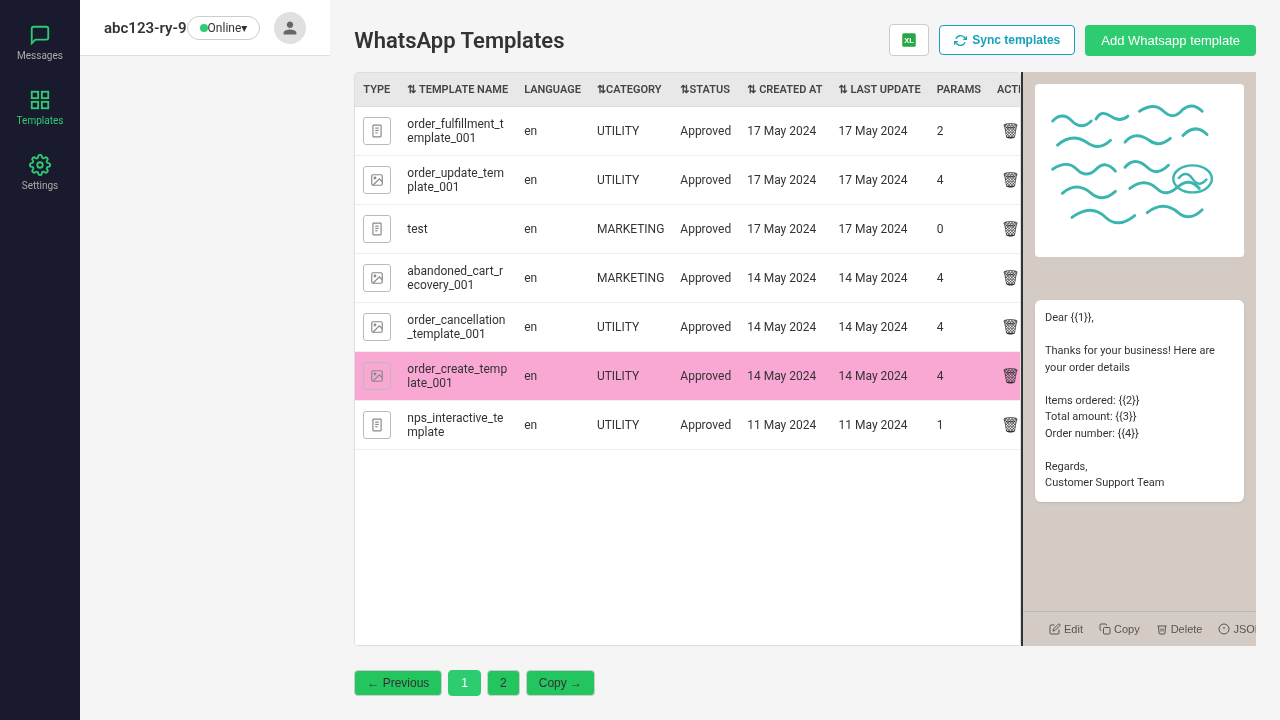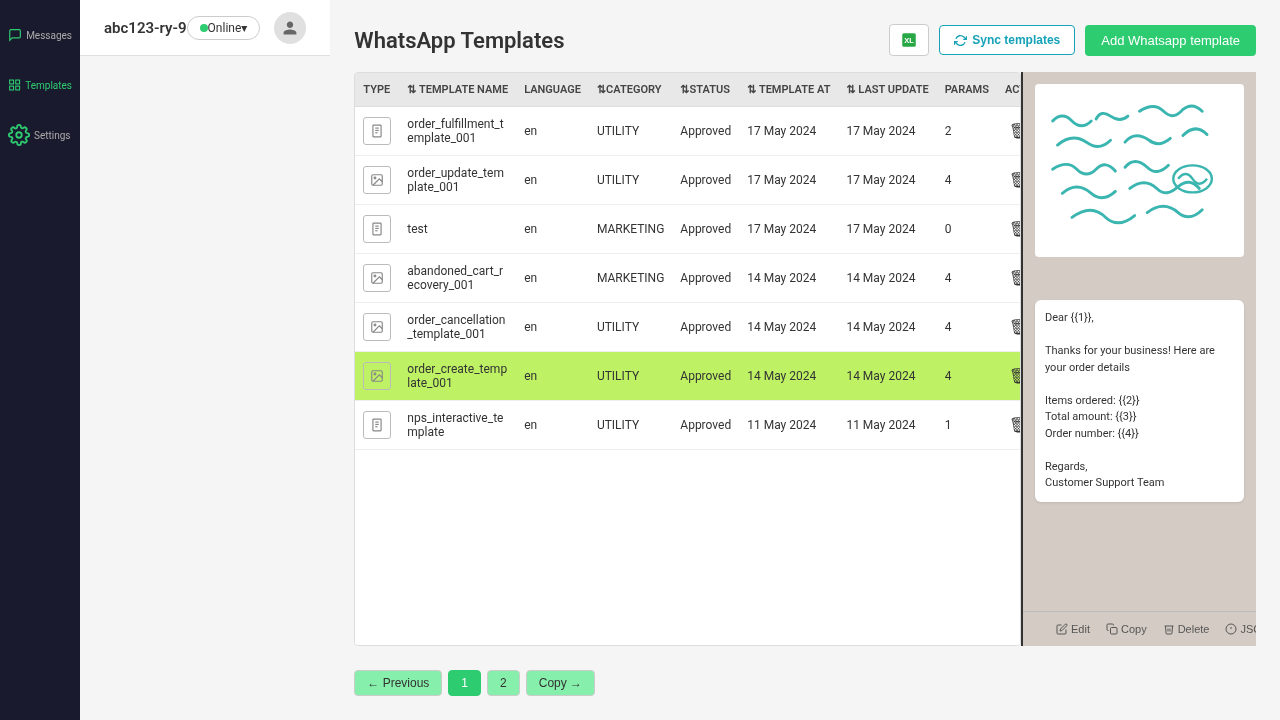"Messages" .sidebar-item { flex-direction: row -> column; padding: 14px 8px -> 14px 1px }
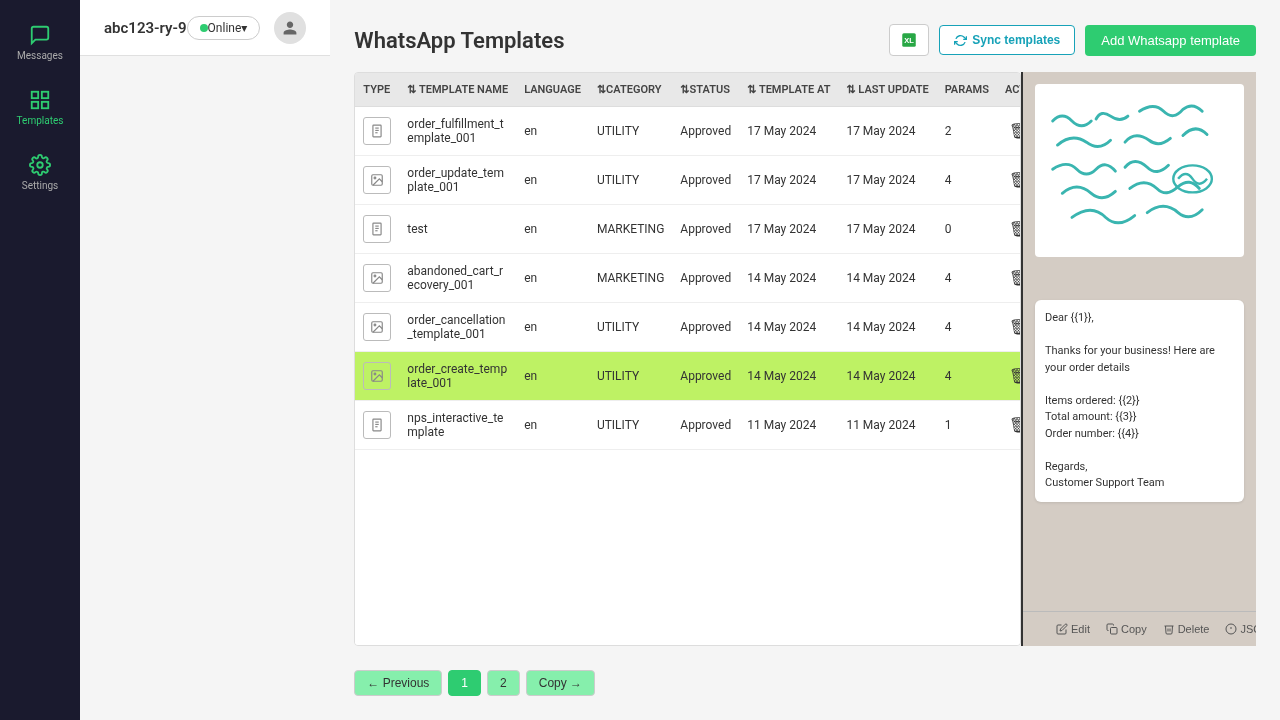"⇅ TEMPLATE AT" th { text: TEMPLATE -> CREATED }
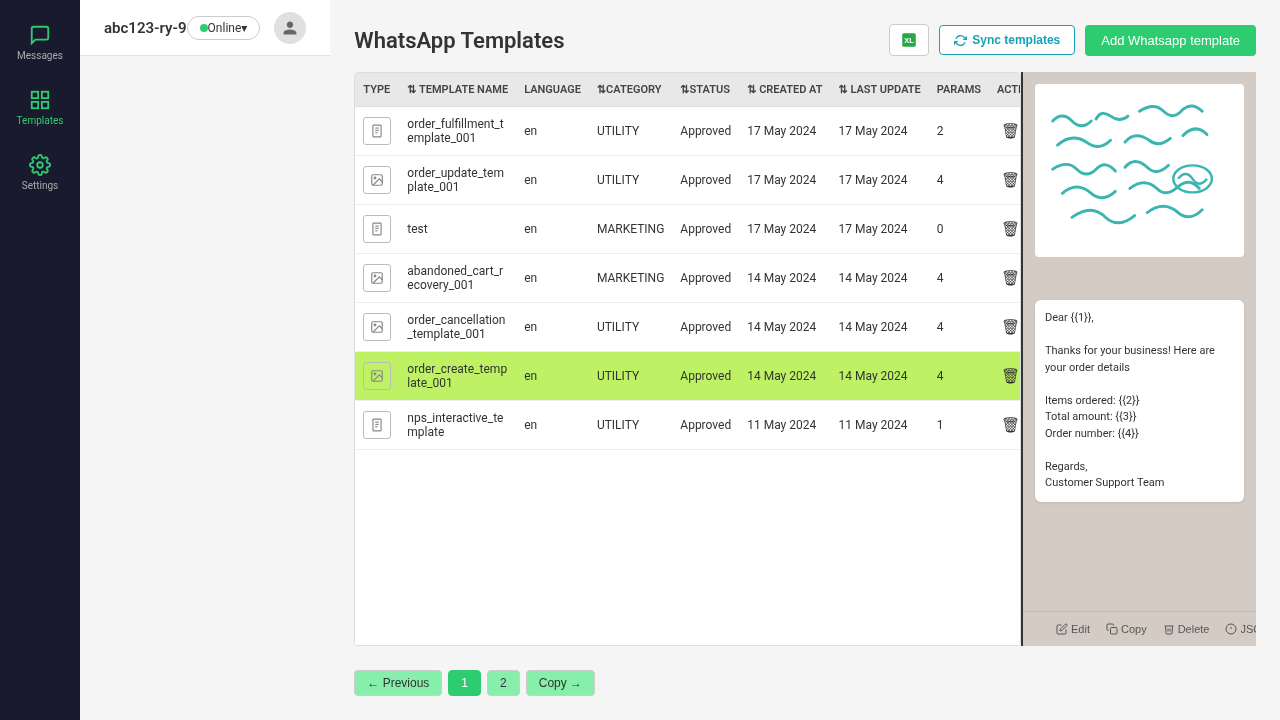"order_create_template_001" tbody tr.selected { background: #bef264 -> #f9a8d4 }
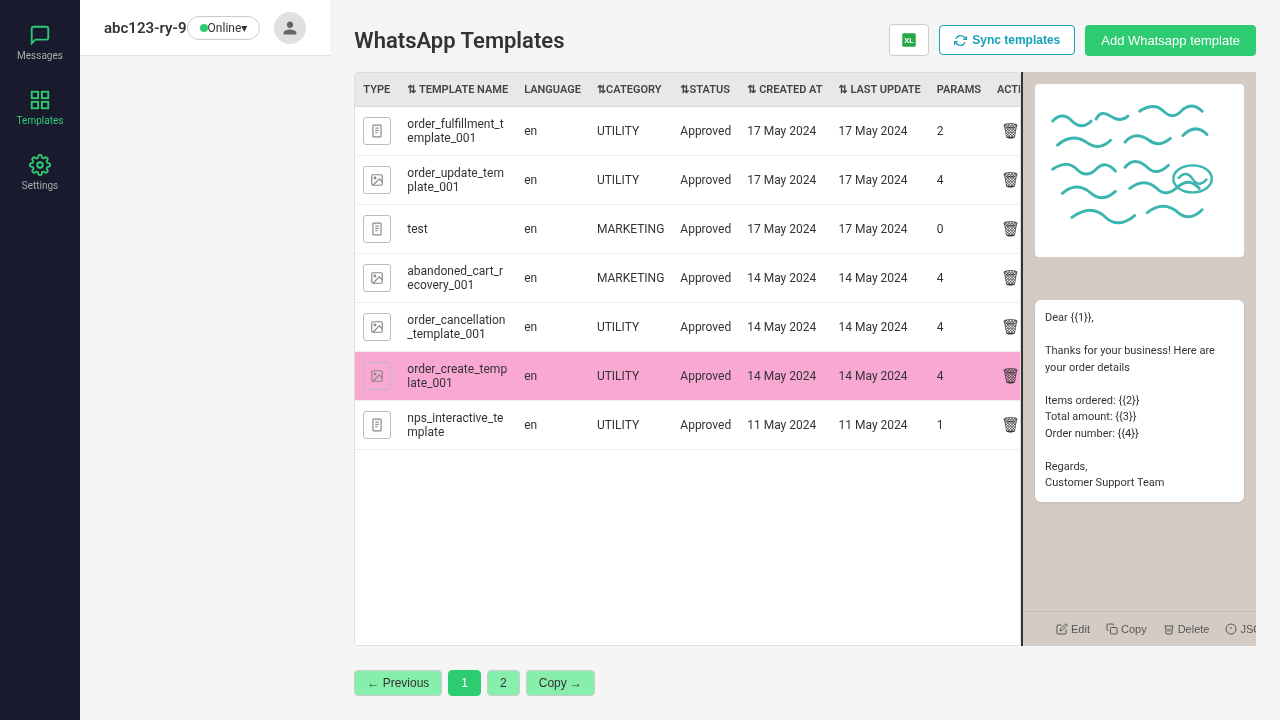"Edit" .preview-actions { padding: 8px 28px -> 8px 21px }
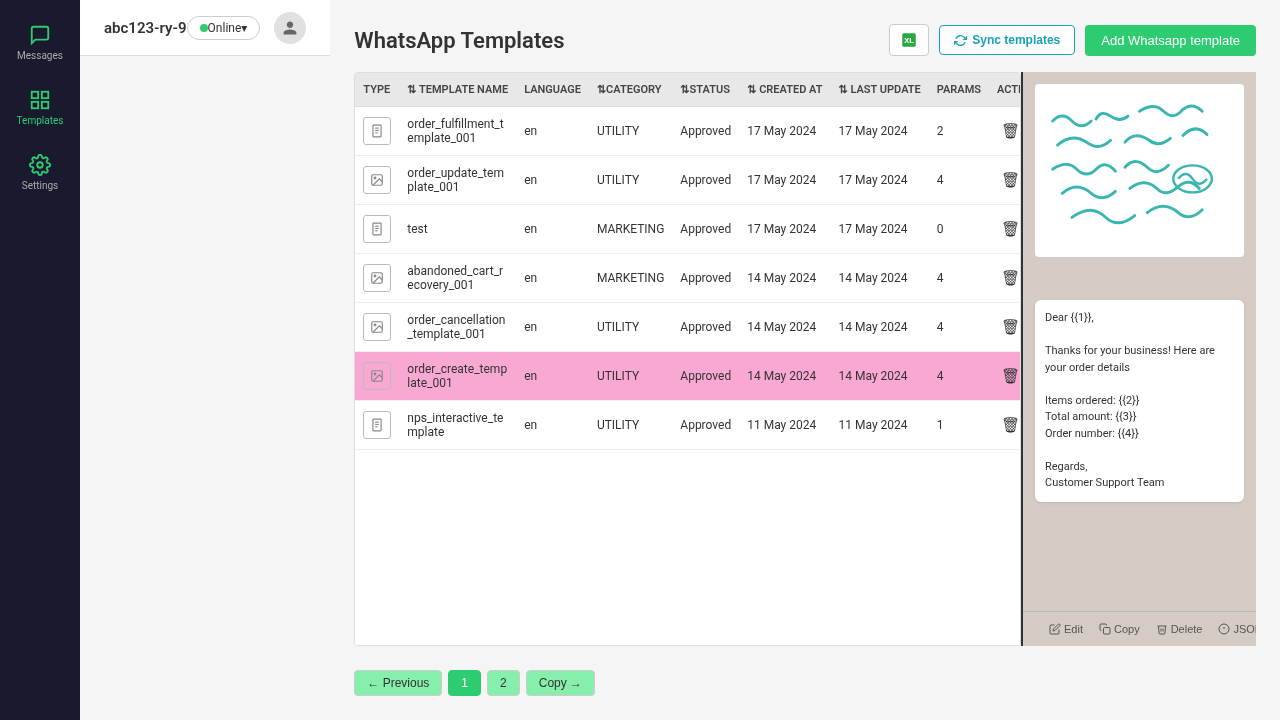"← Previous" .page-btn { background: #86efac -> #22c55e }
